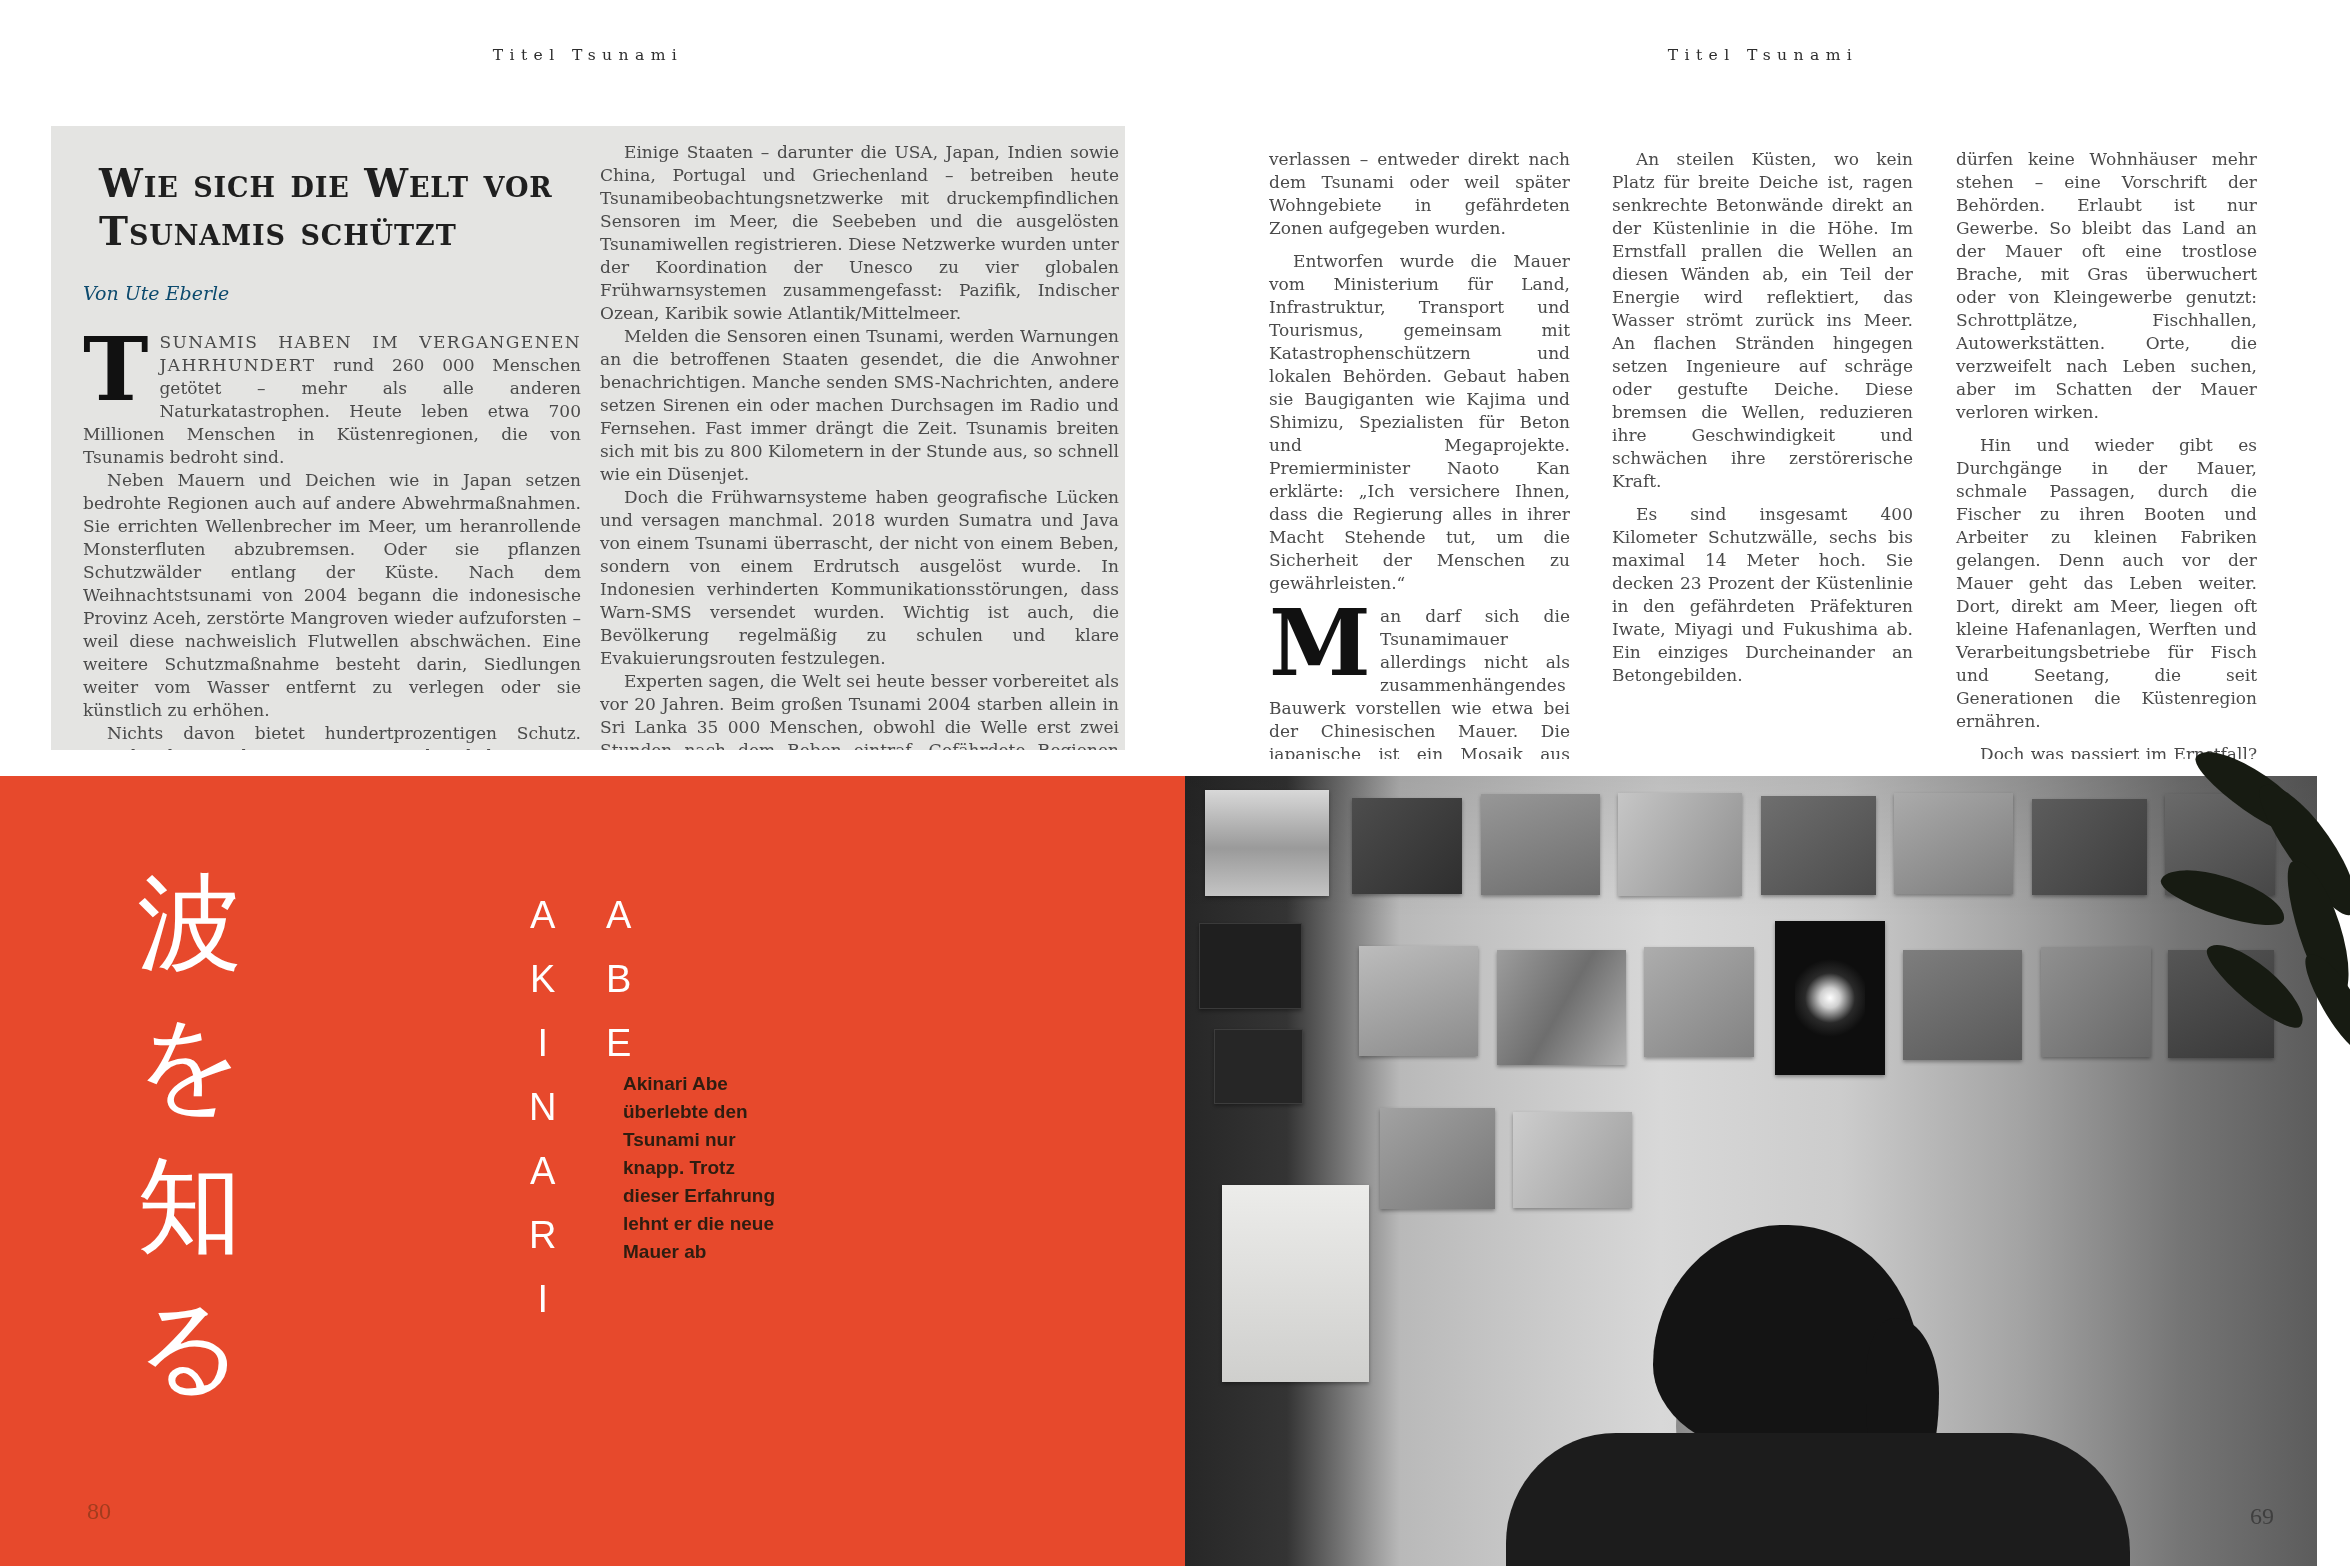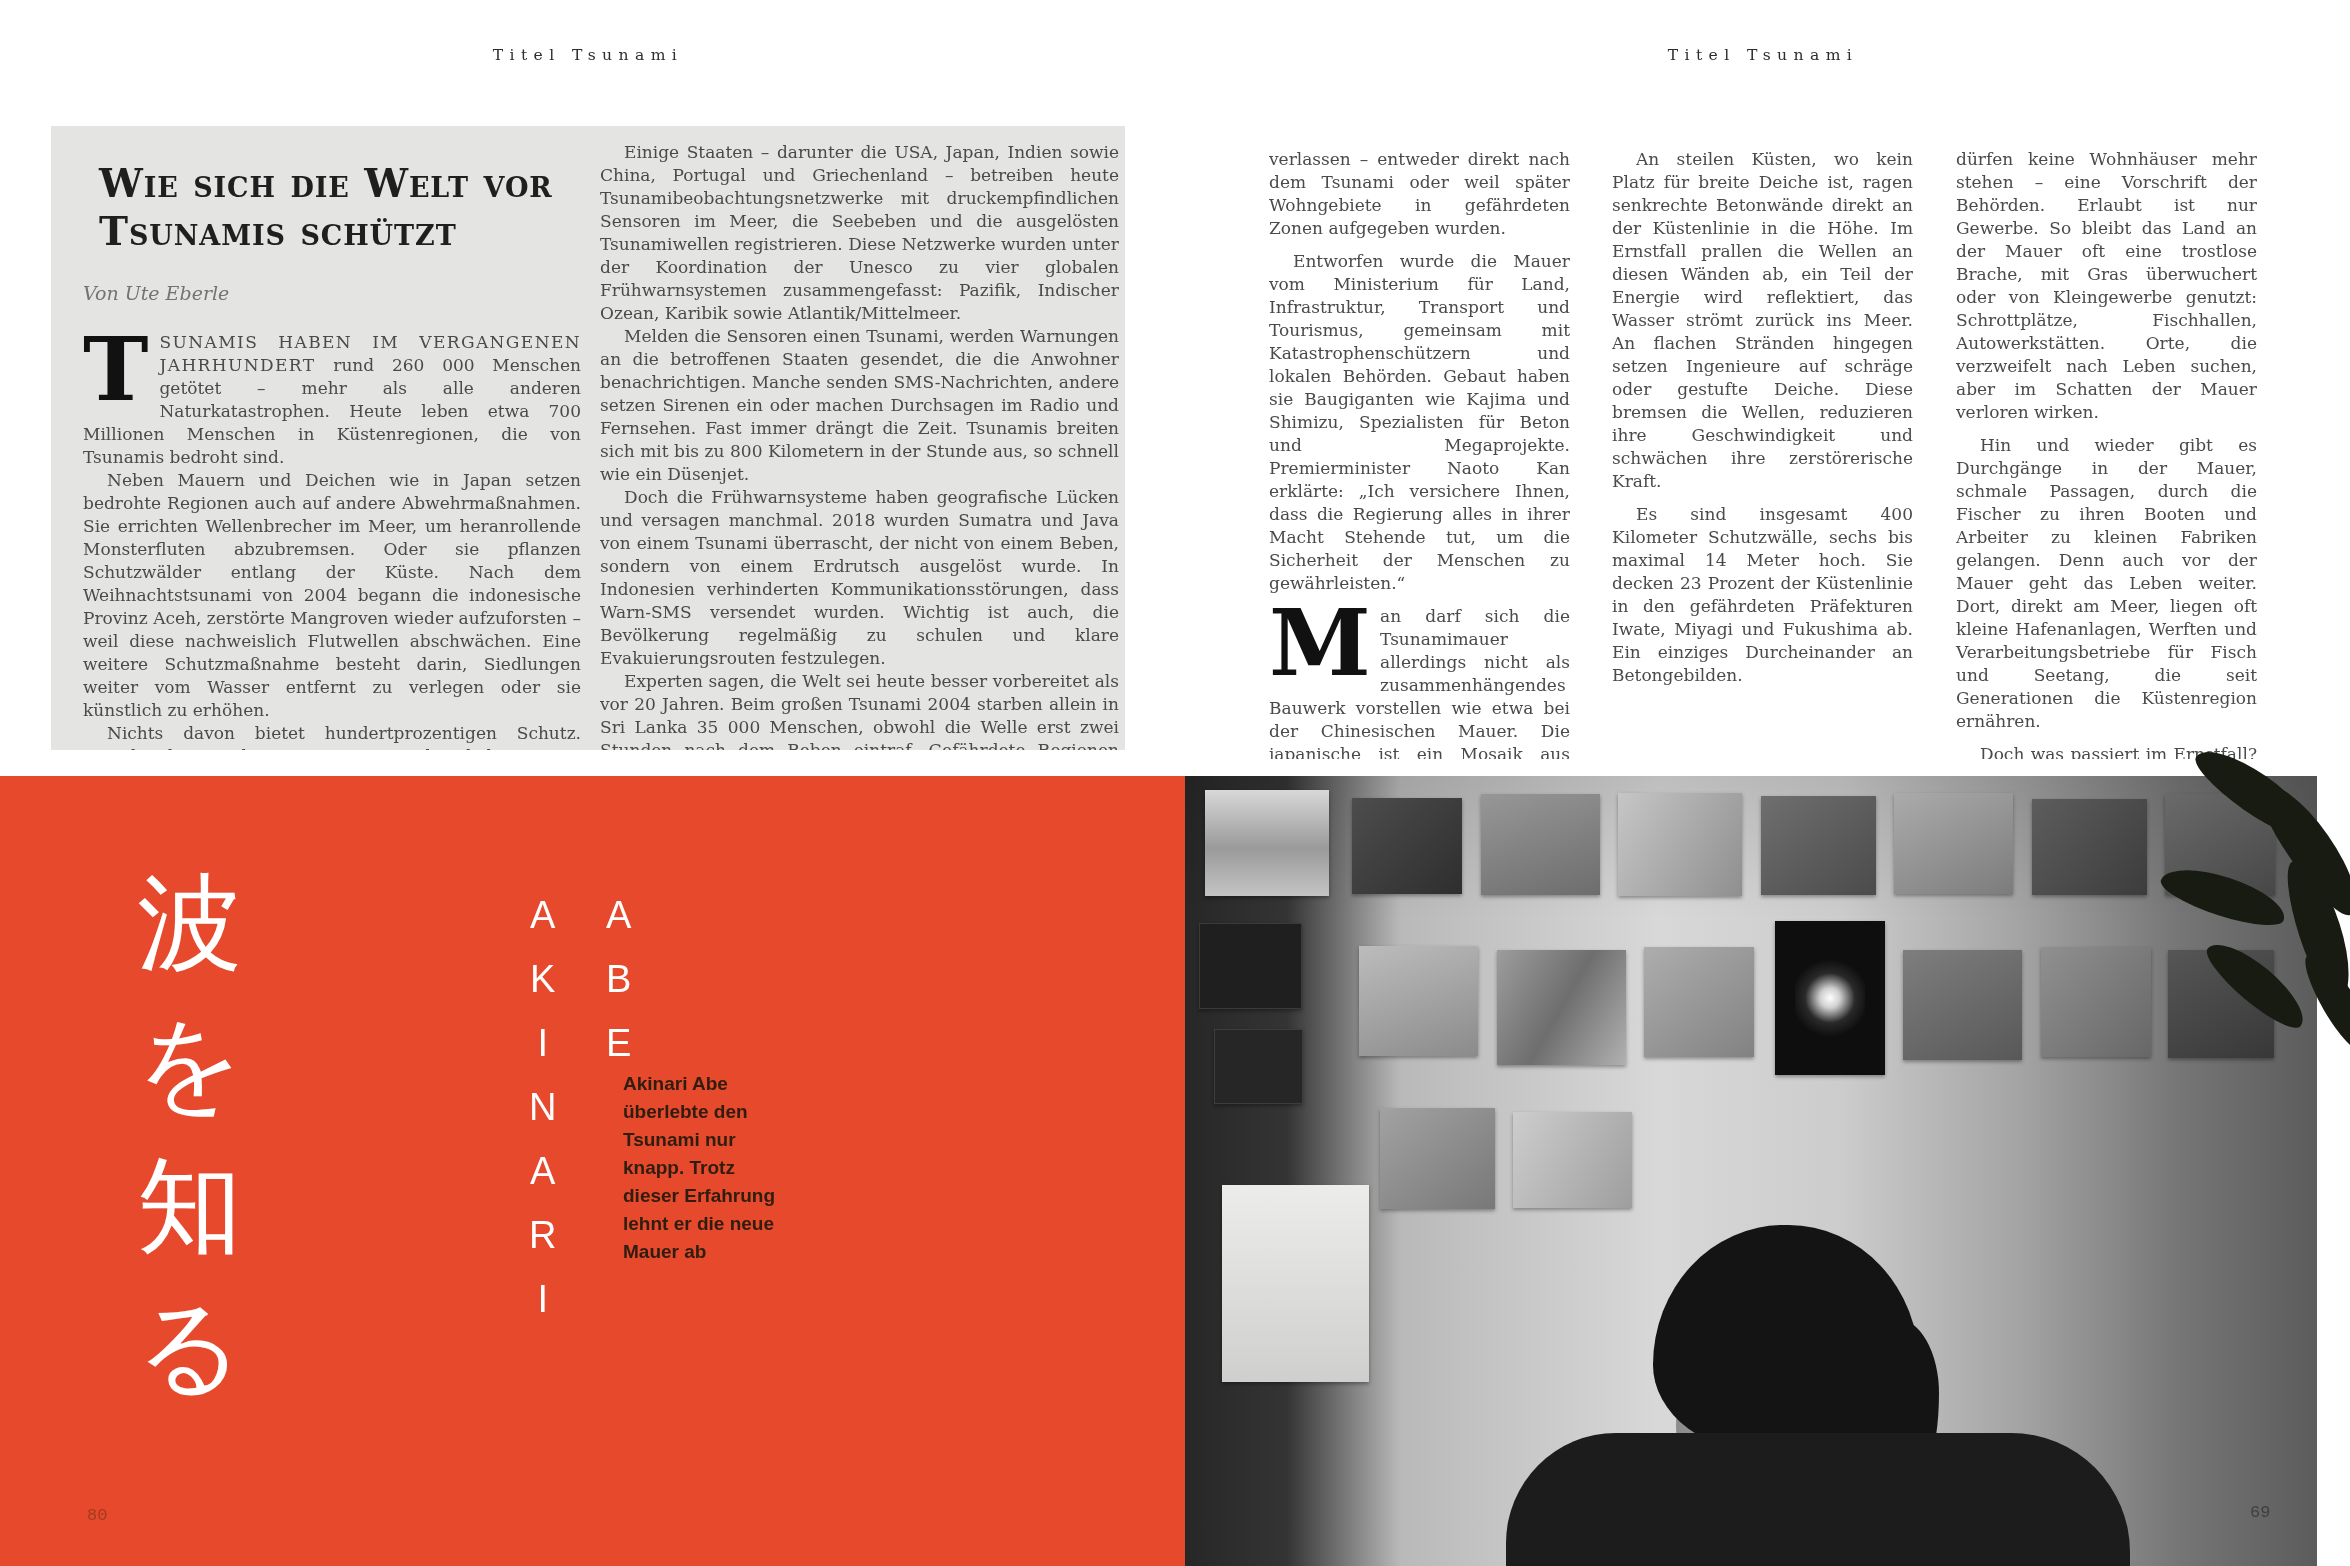"Von Ute Eberle" .byline { color: #737373 -> #0c4a6e }
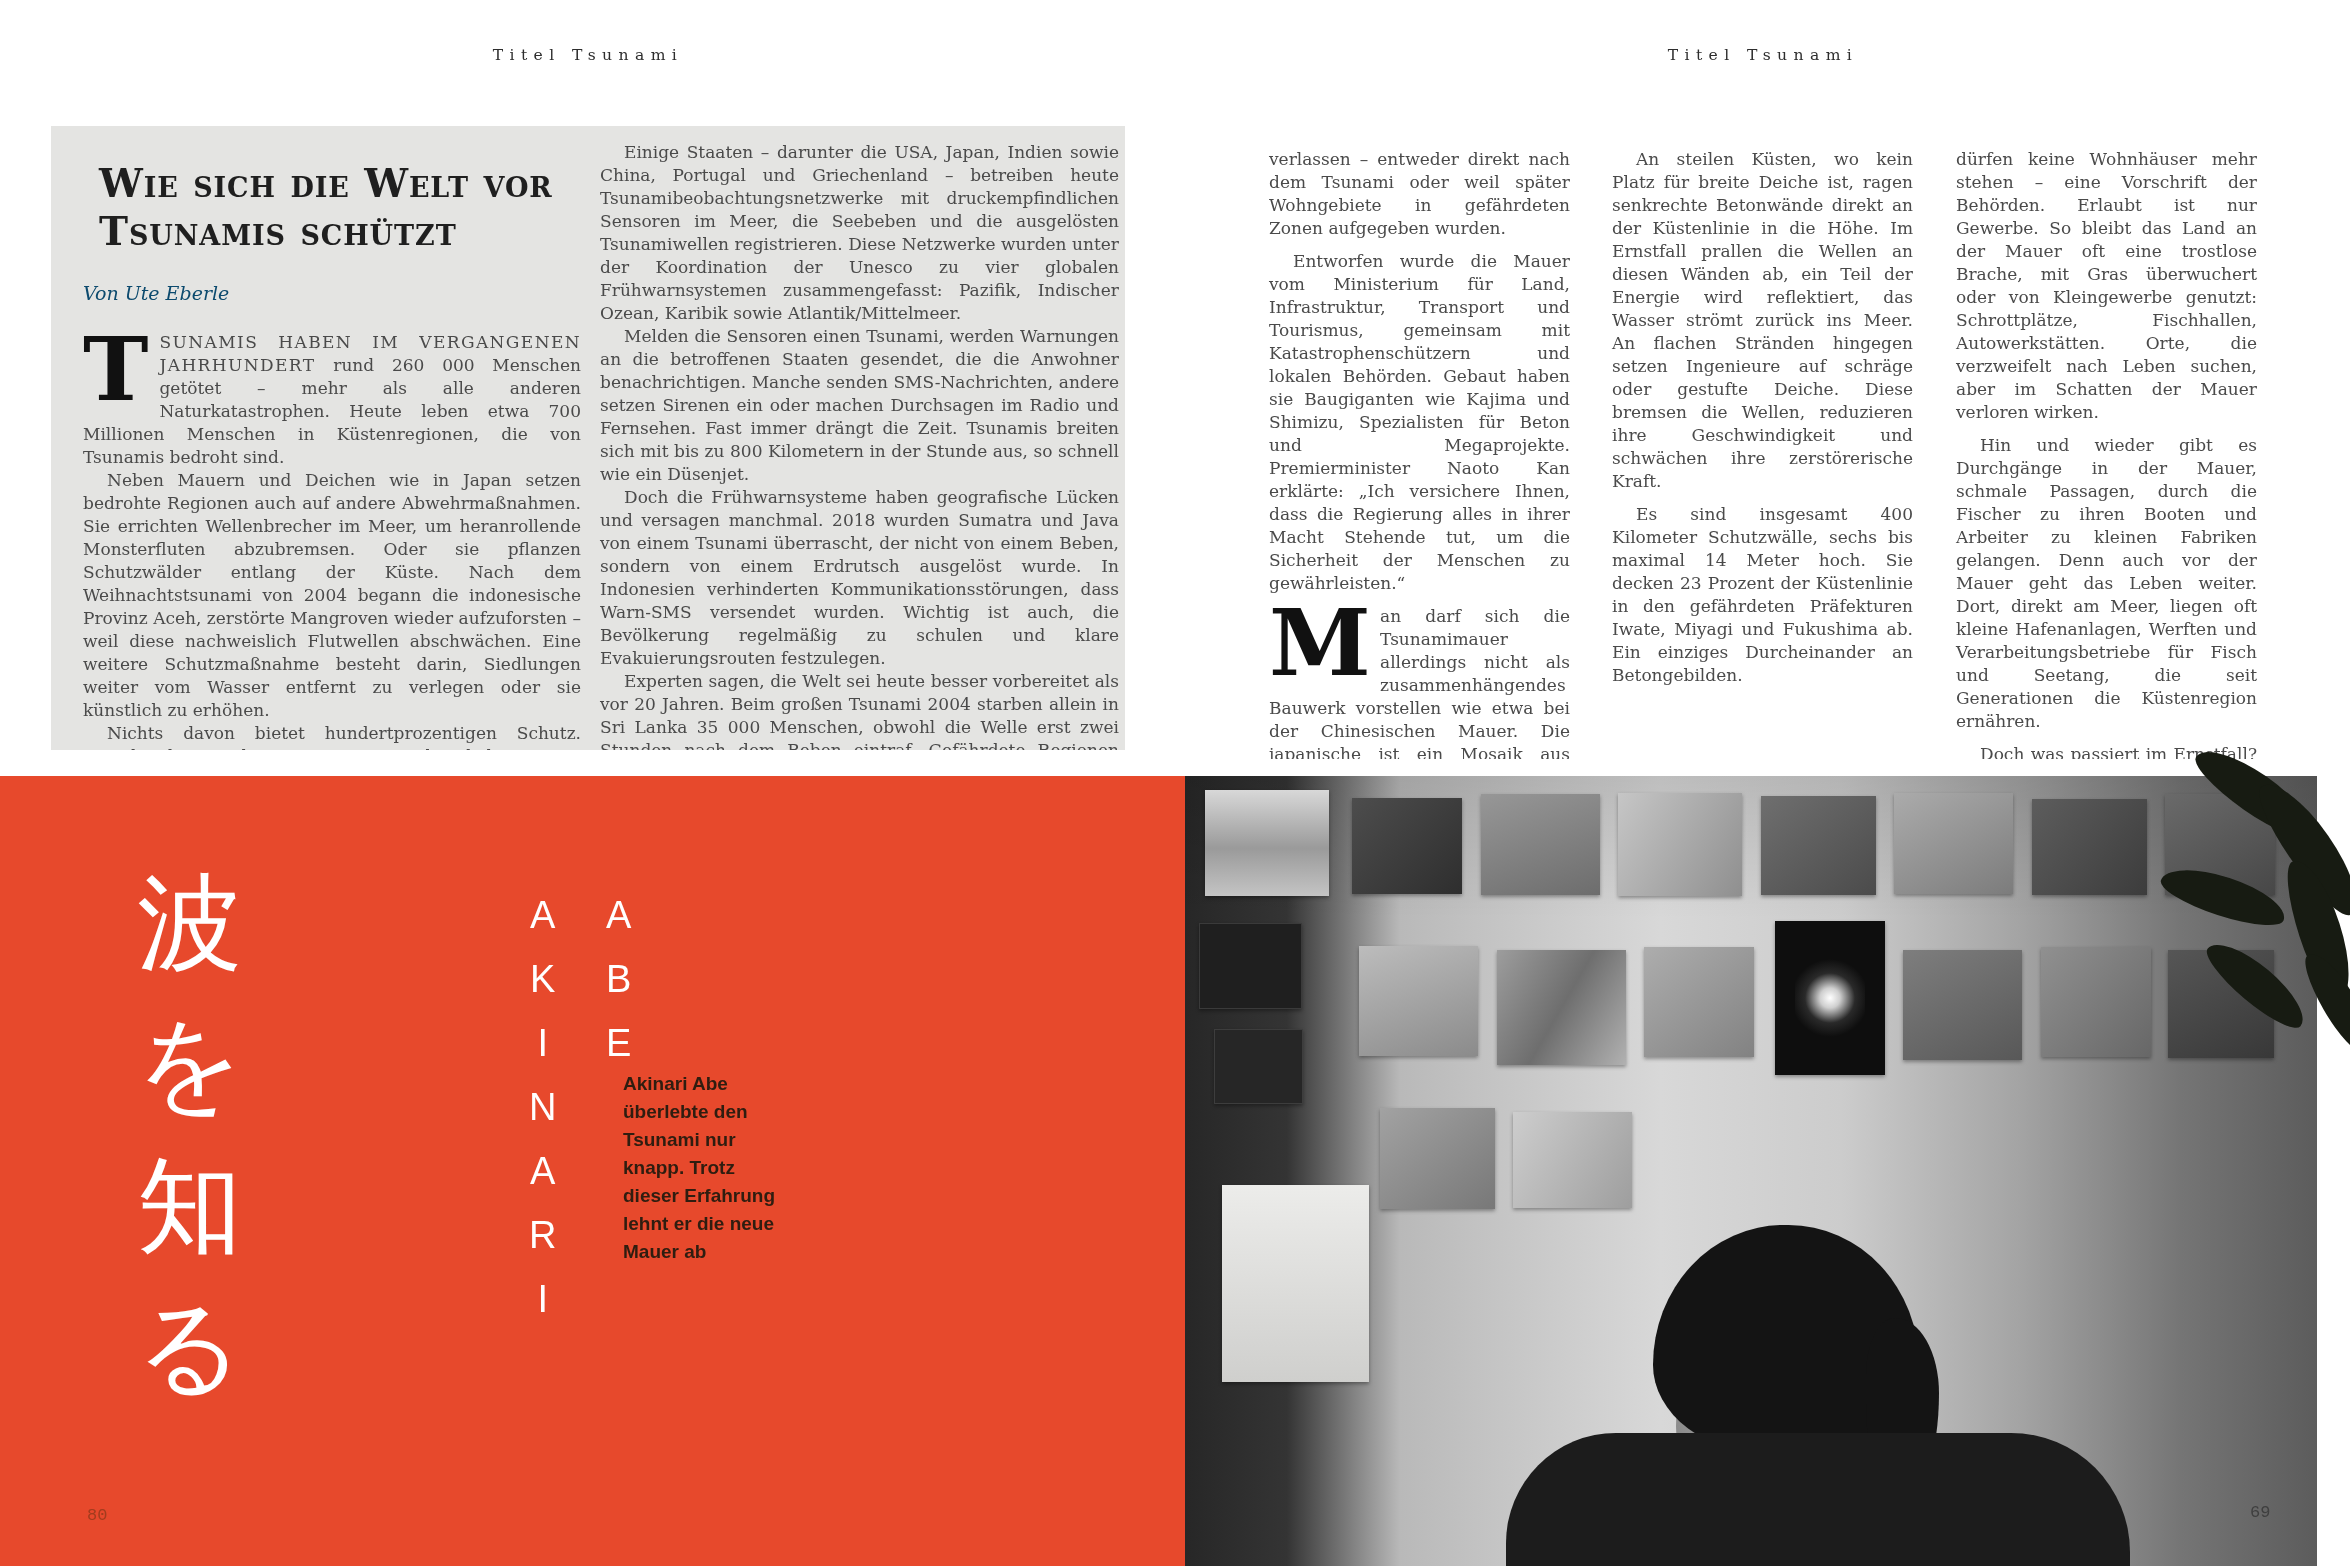"80" .pagenum { font-family: Liberation Mono, monospace -> Liberation Serif, serif; font-size: 17px -> 24px }
